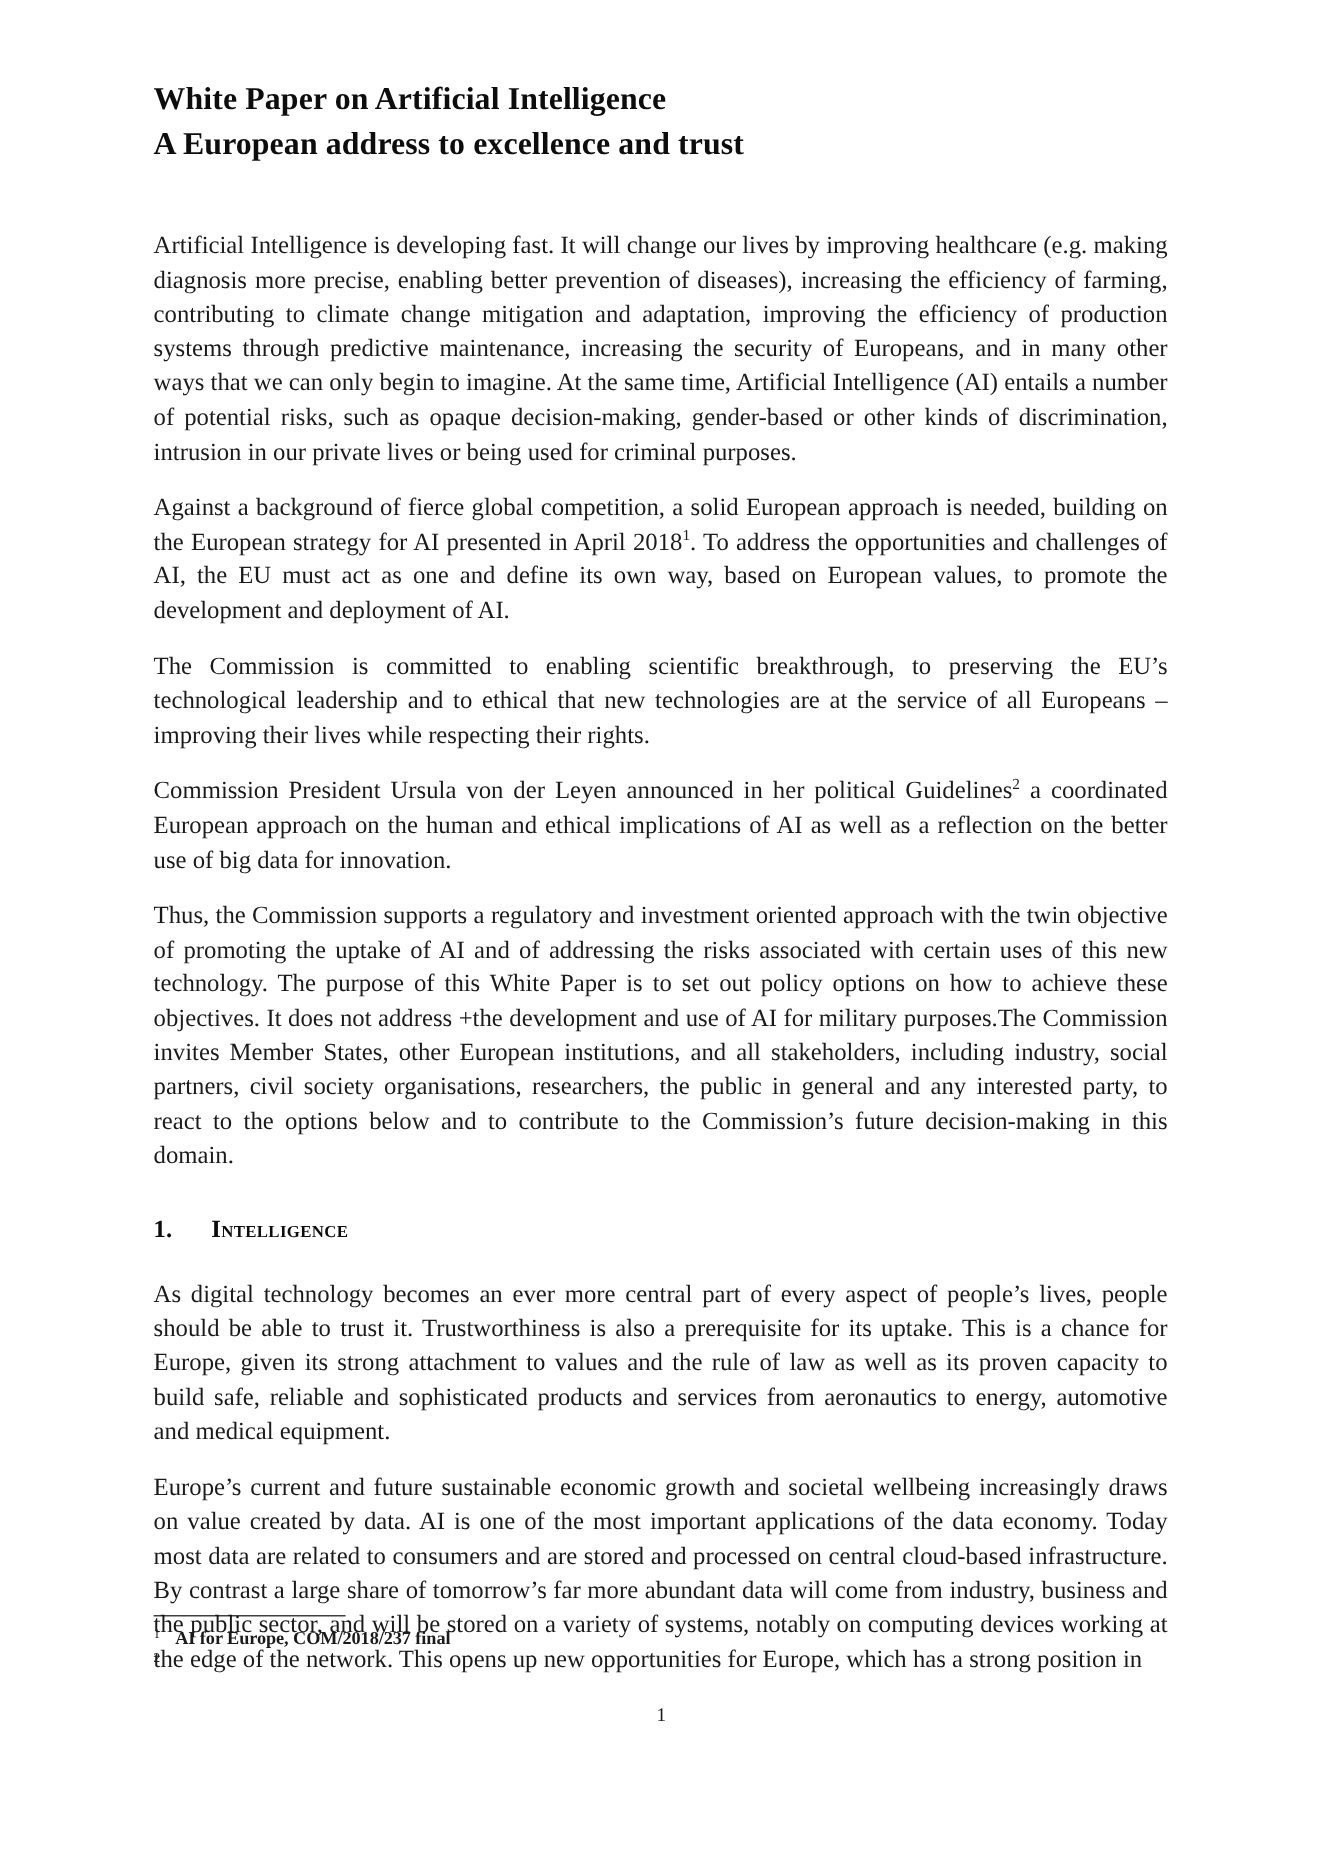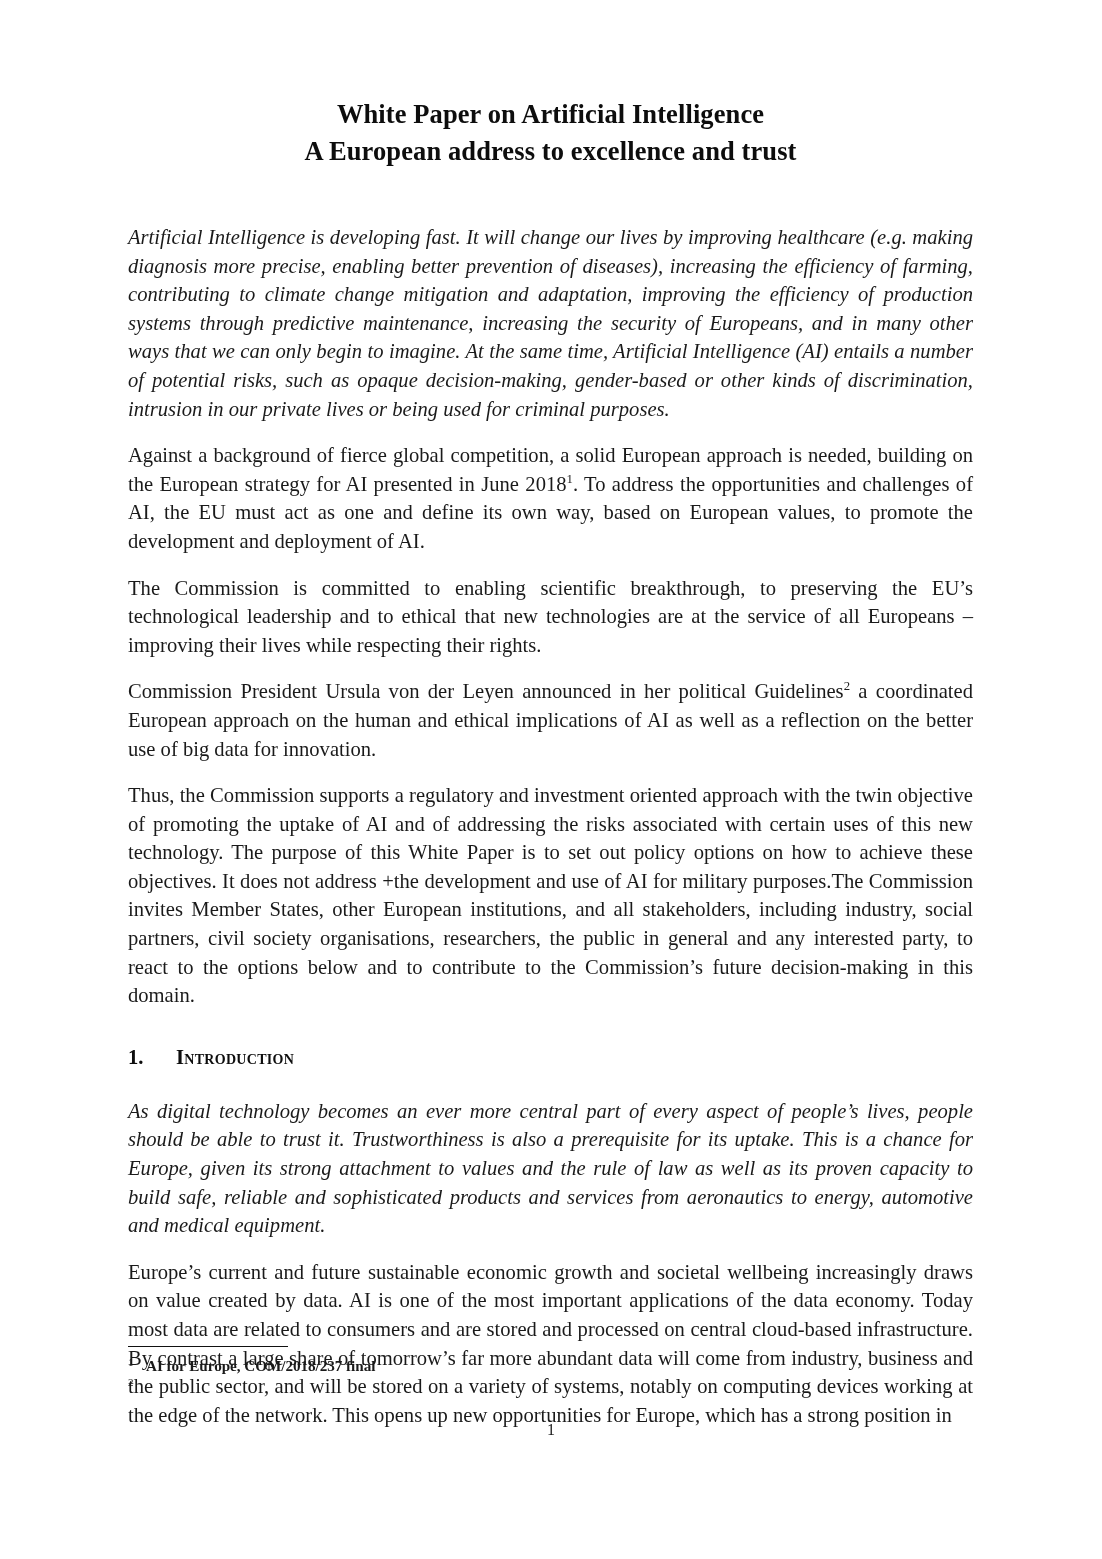"White Paper on Artificial Intelligence" .title-block { margin-top: 96px -> 64px; text-align: center -> none }
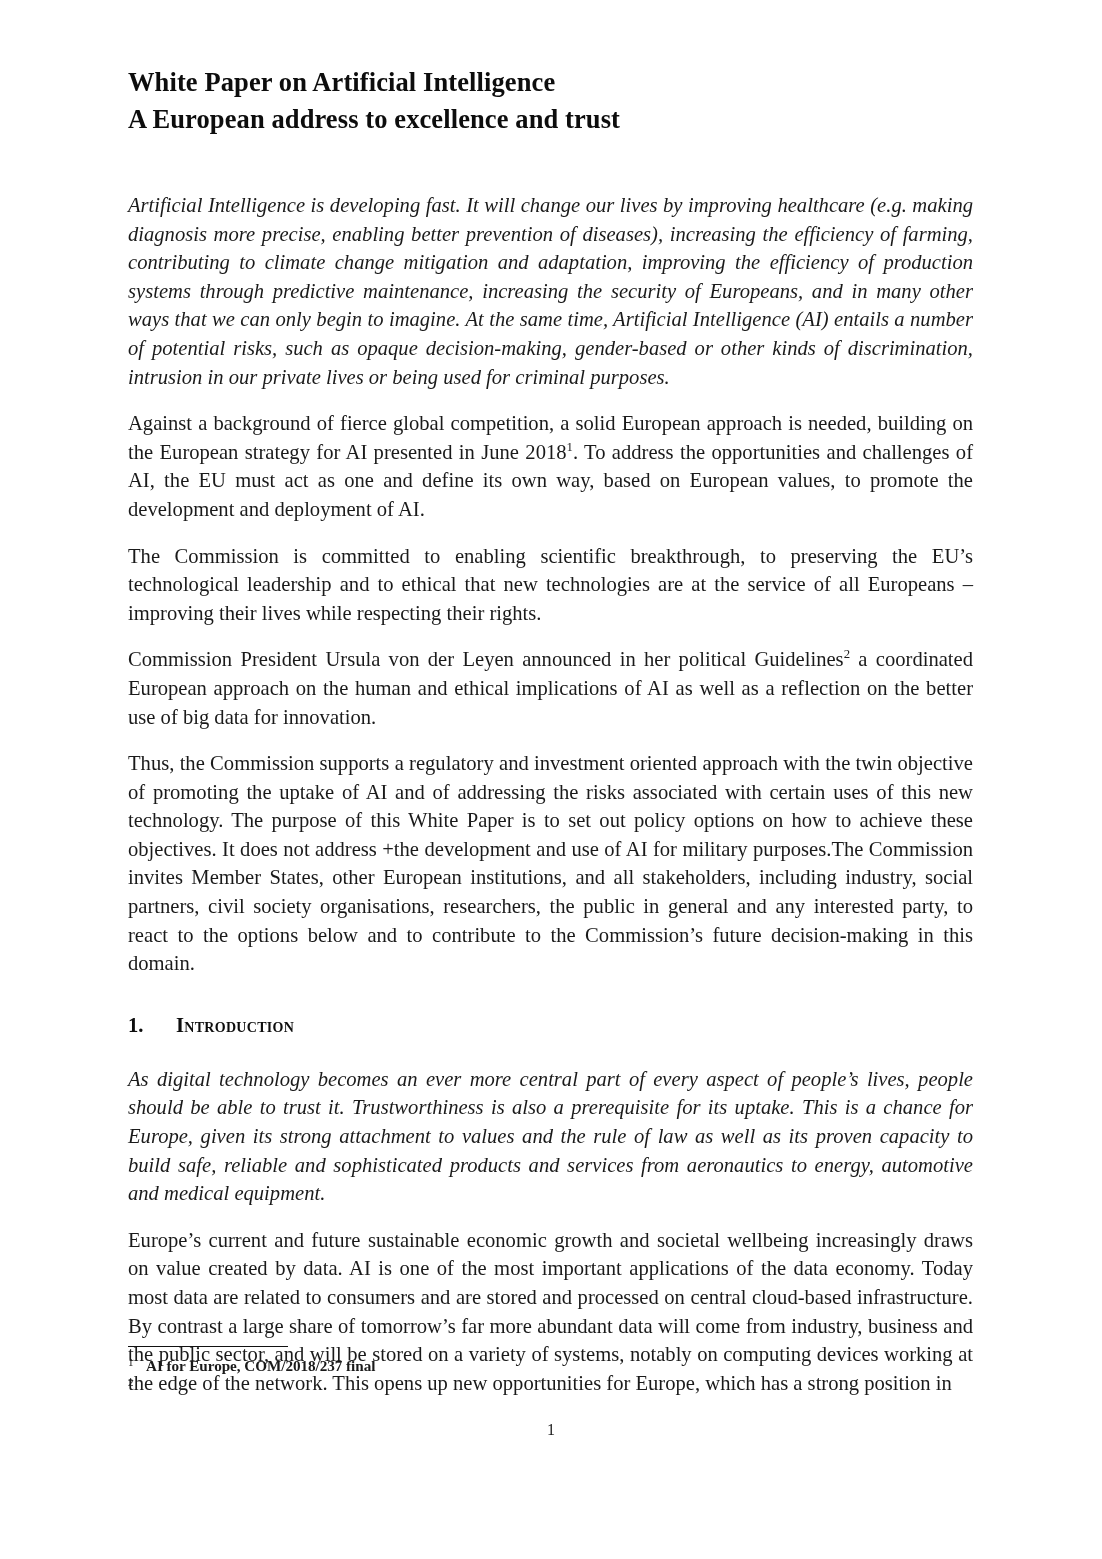"Artificial Intelligence is developing" .para:first-of-type { font-style: italic -> none }
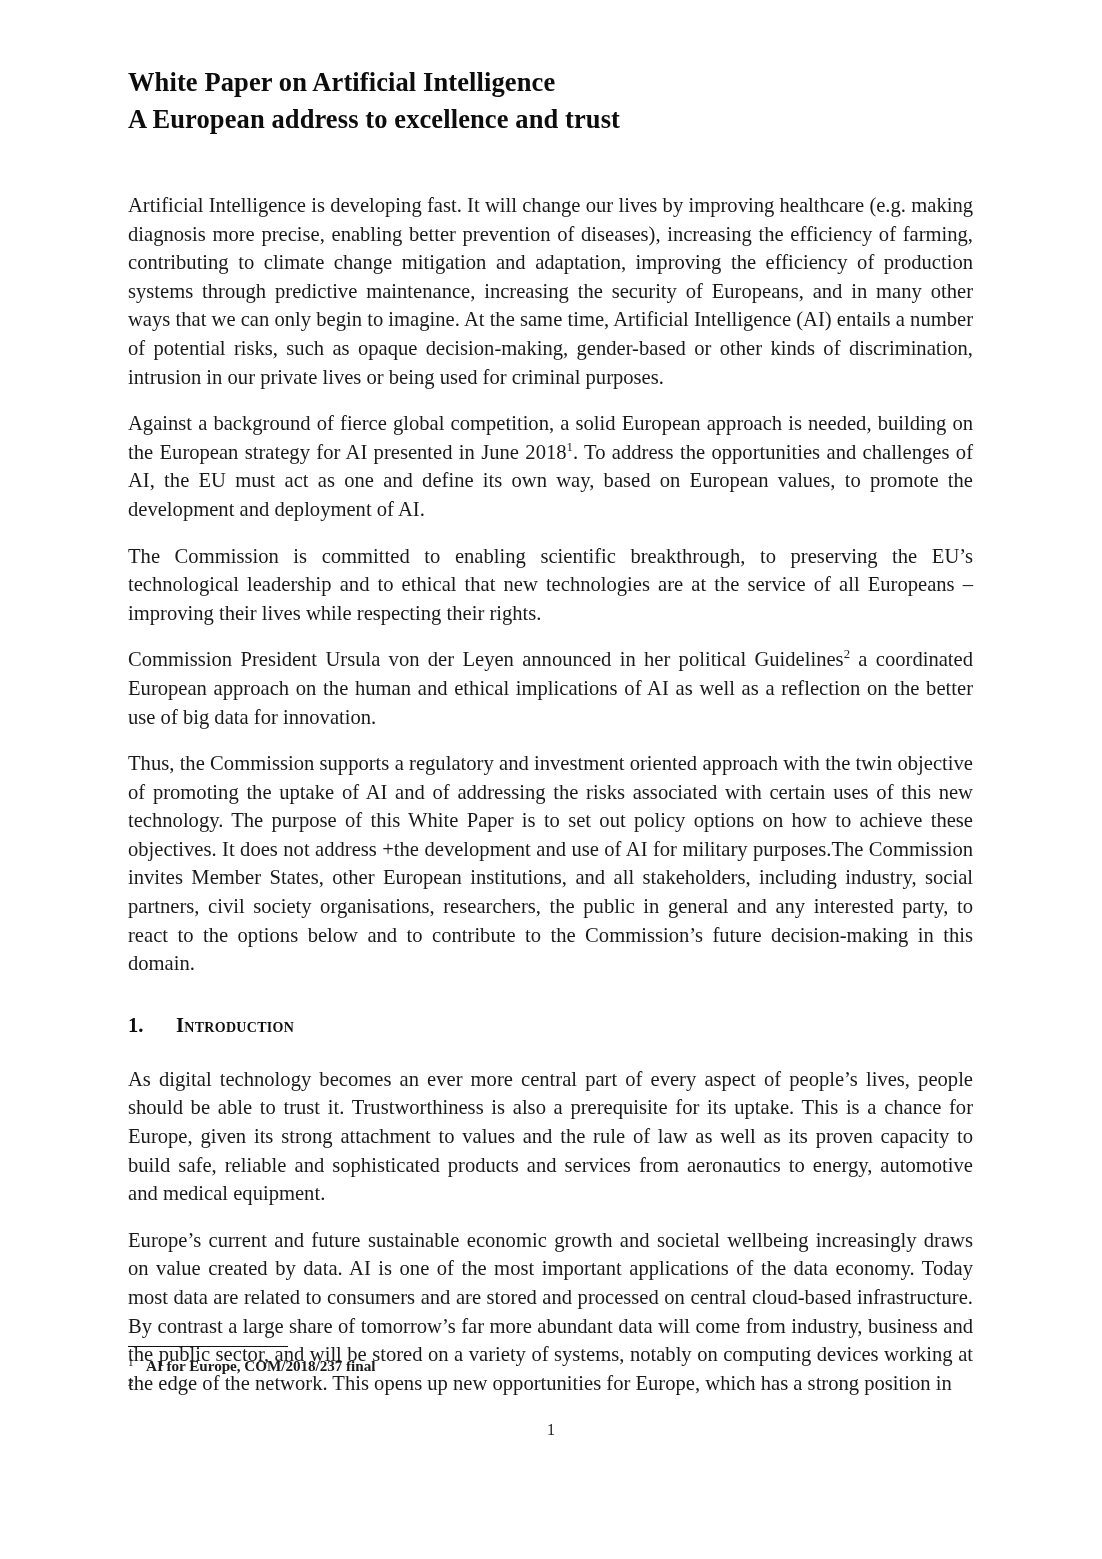"Against a background of fierce" span { text: June -> April }
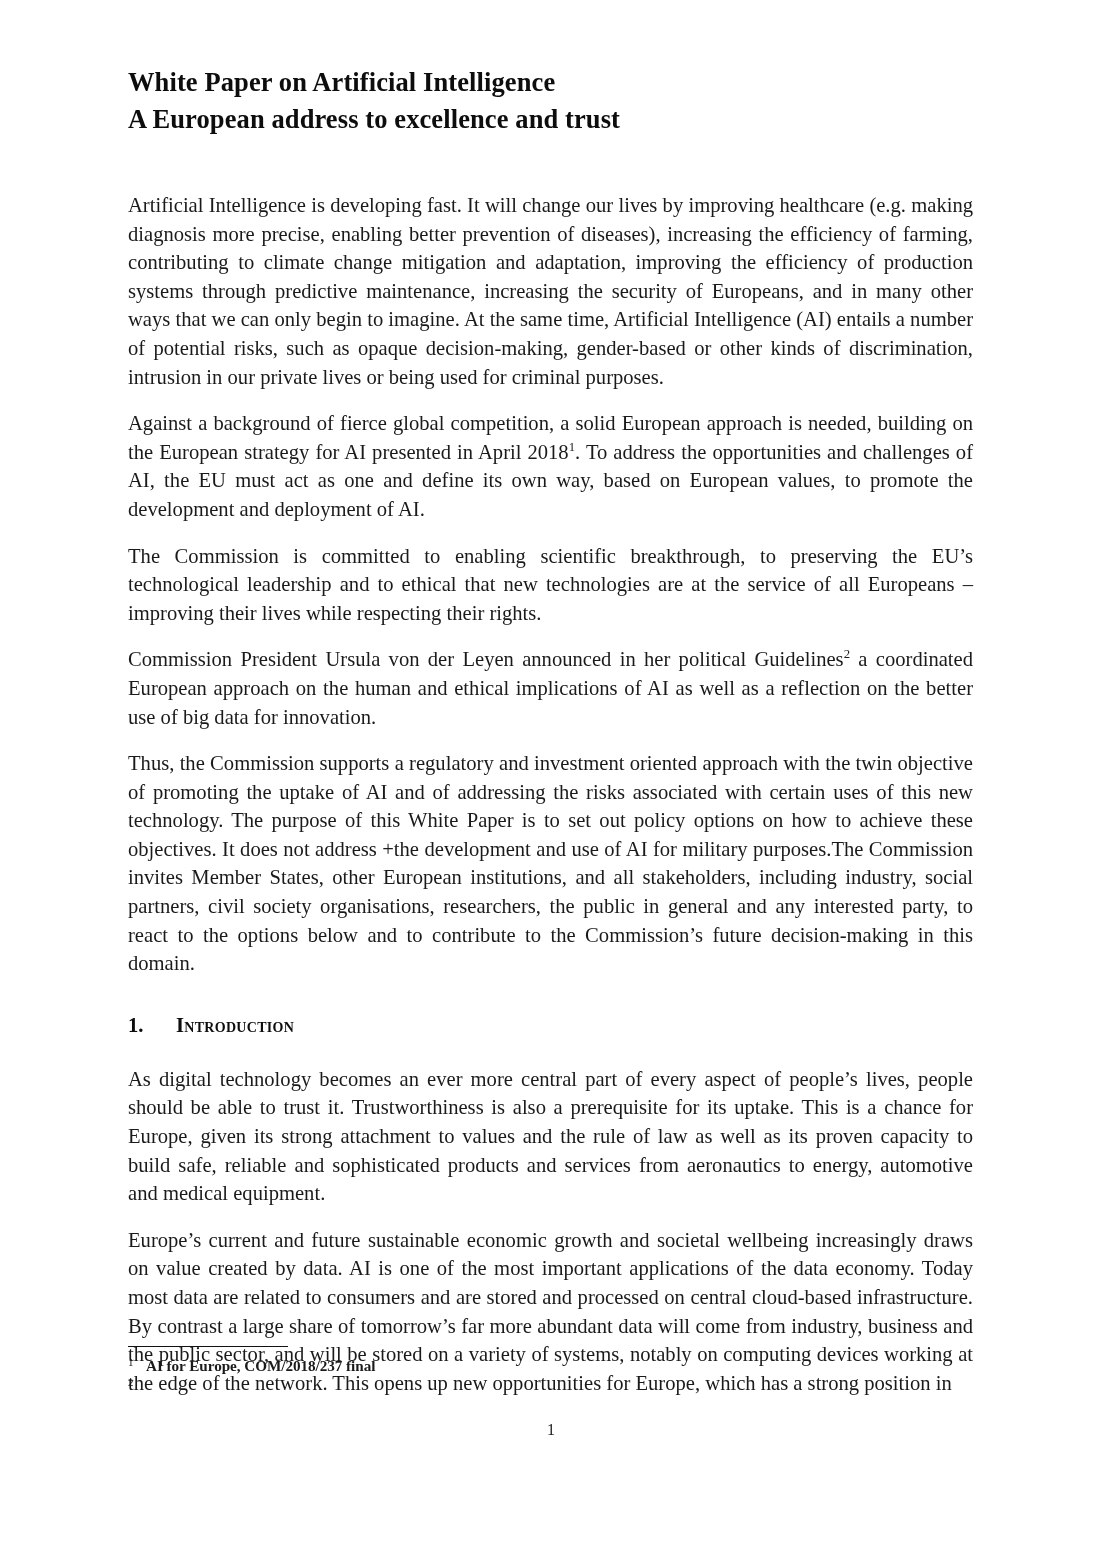"Introduction" span.section-title { text: Introduction -> Intelligence }
